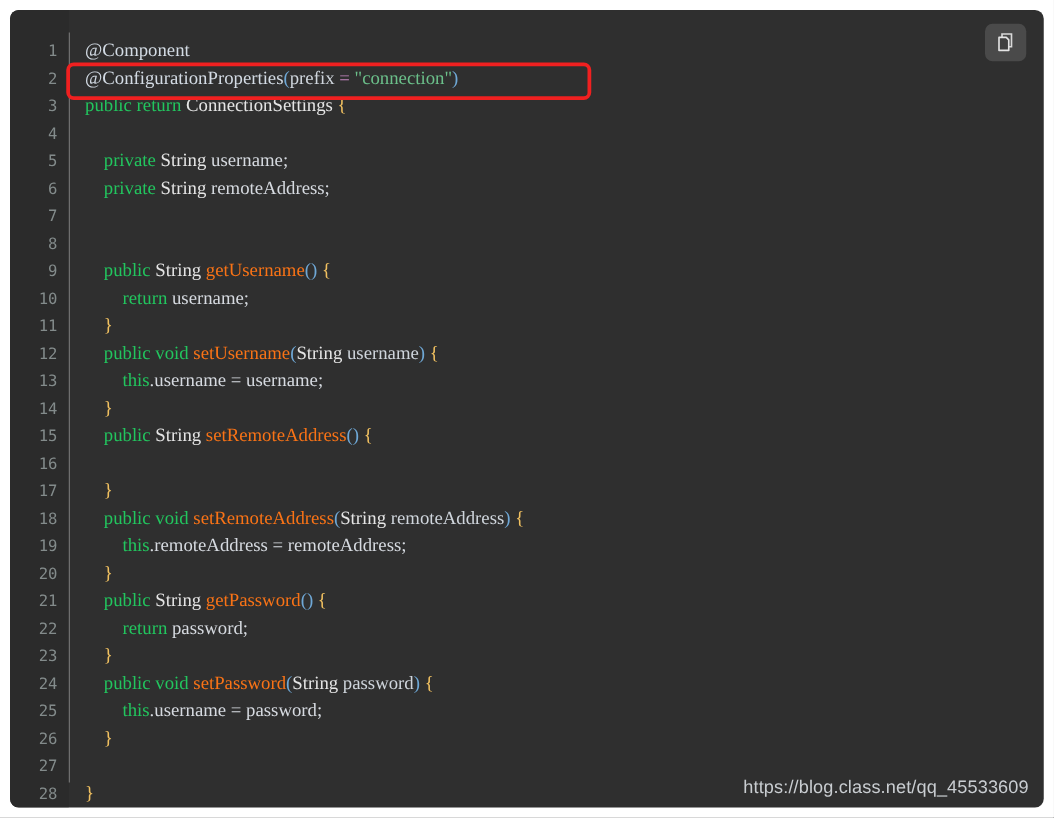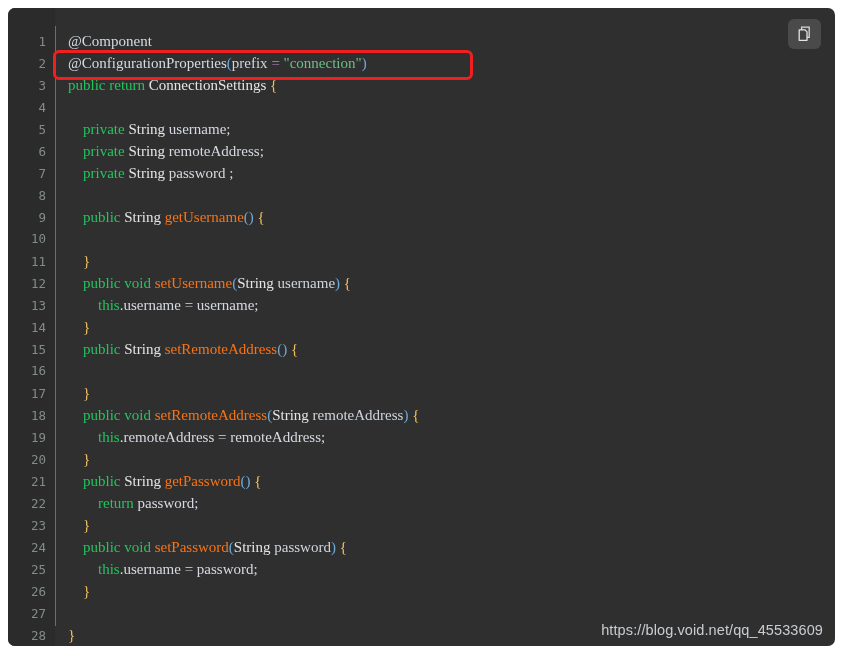"private String password ;" span.codetext { html: <span><span> </span><span>private</span><span> </span><span>String</span><span> password ;</span></span> -> none }
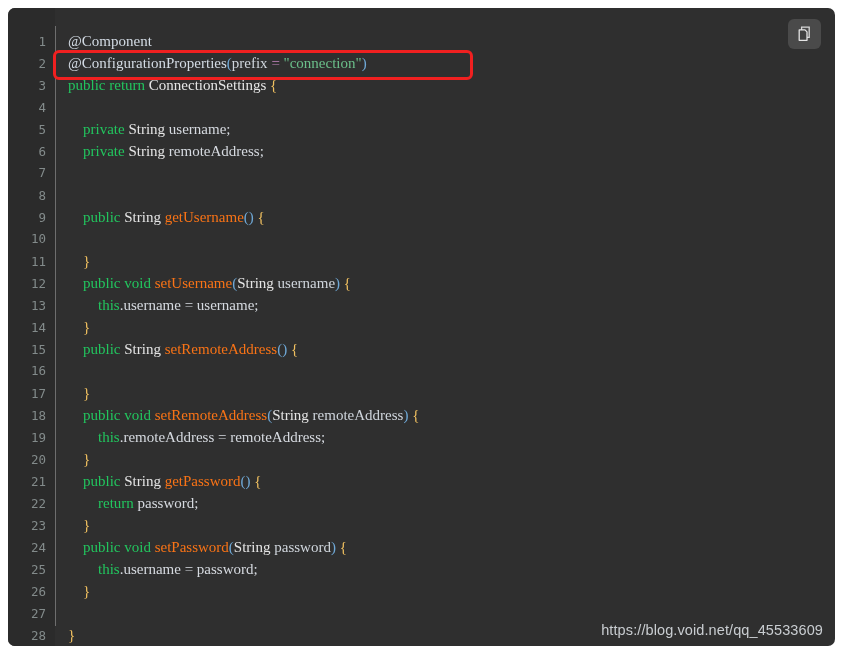"return username;" span.codetext { html: none -> <span><span> </span><span>return</span><span> username;</span></span> }
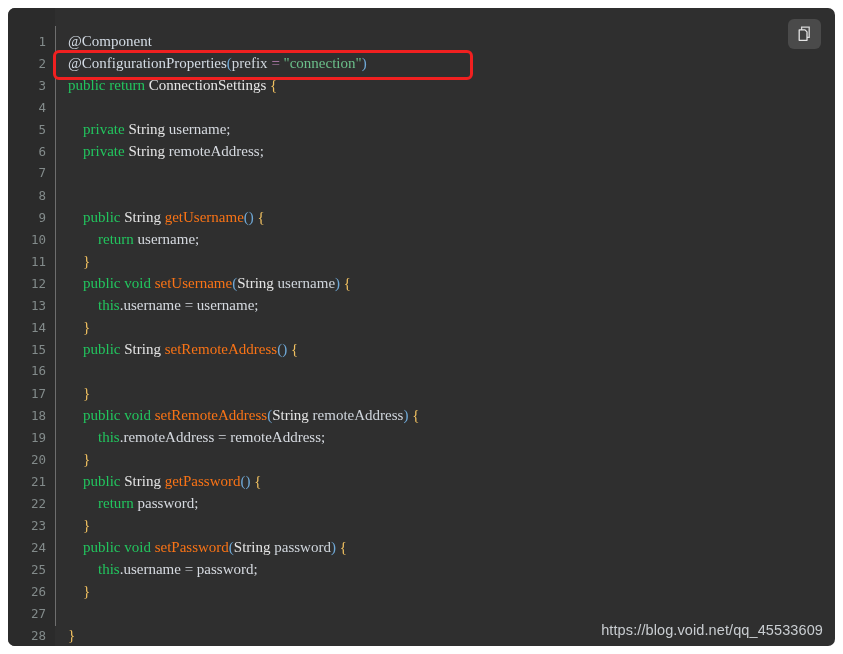"https://blog.void.net/qq_45533609" div.watermark { text: https://blog.void.net/qq -> https://blog.class.net/qq }
